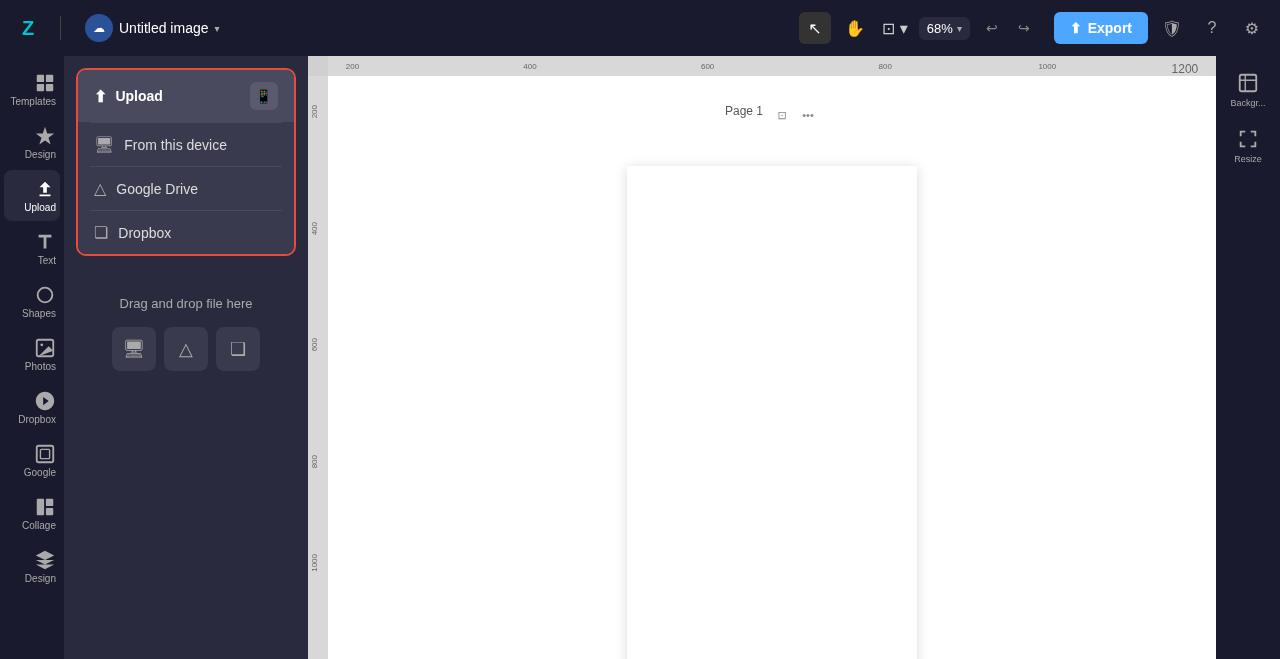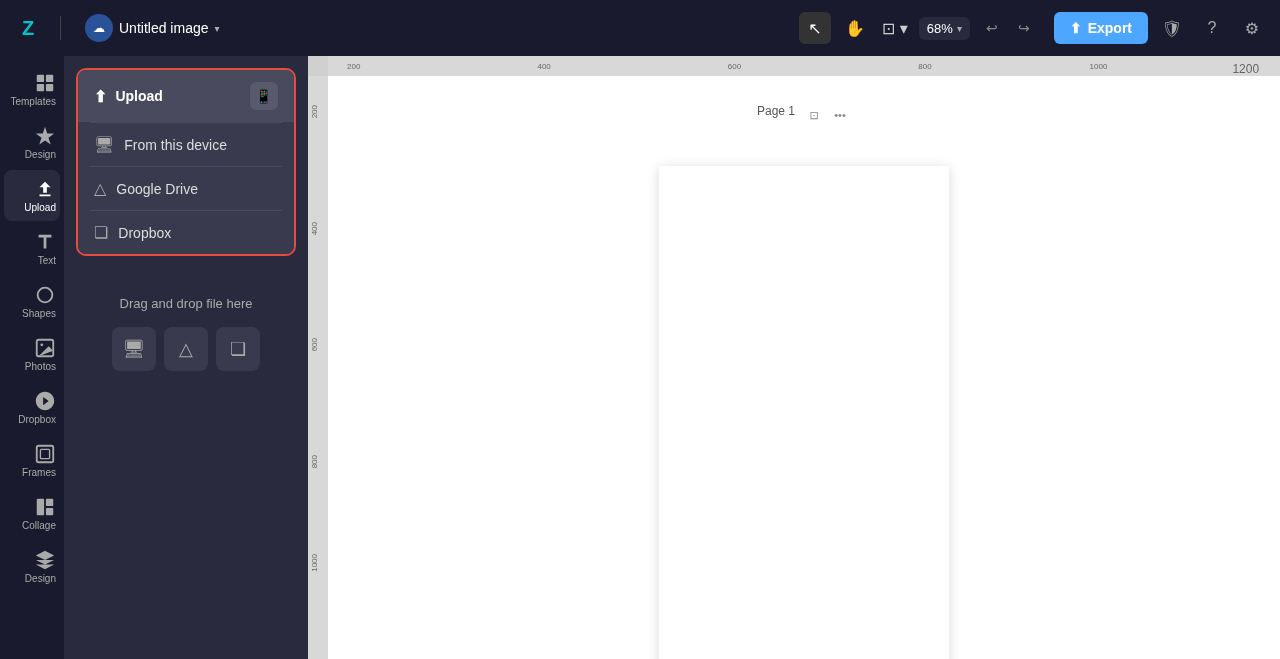"Backgr..." div.right-panel { html: none -> <div> <div> <svg> <rect></rect> <path></path> </svg> <span>Backgr...</span> </div> <div> <svg> <path></path> </svg> <span>Resize</span> </div> </div> }
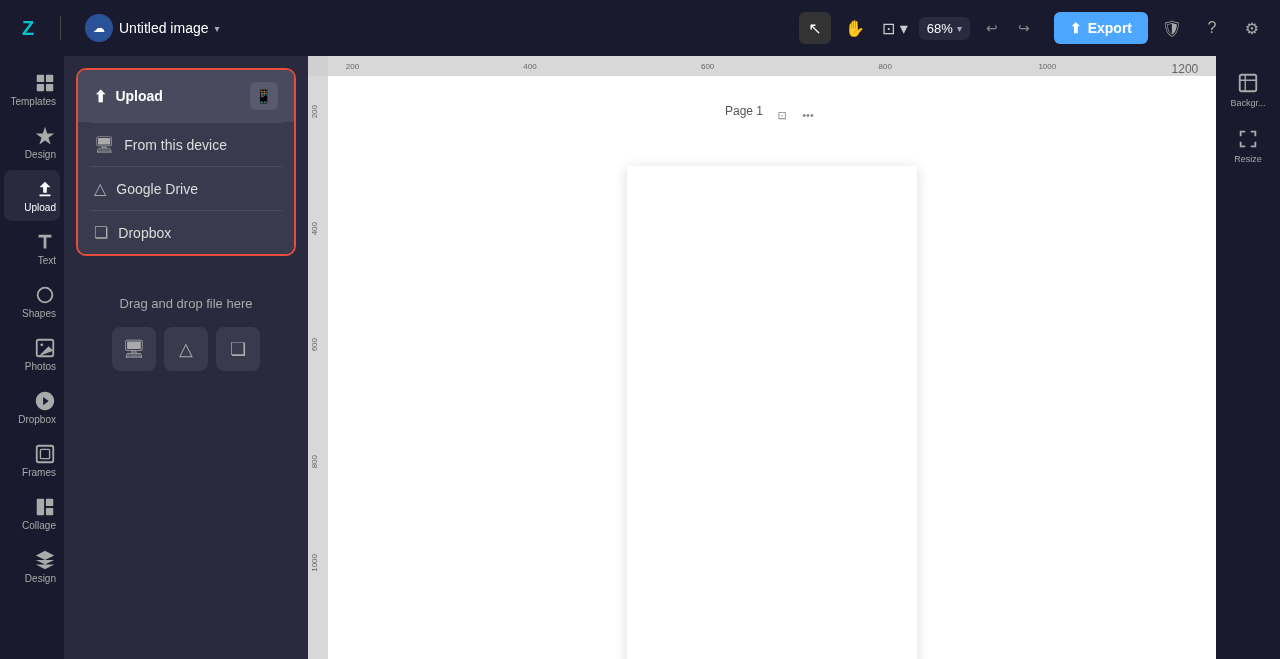"Frames" span { text: Frames -> Google }
